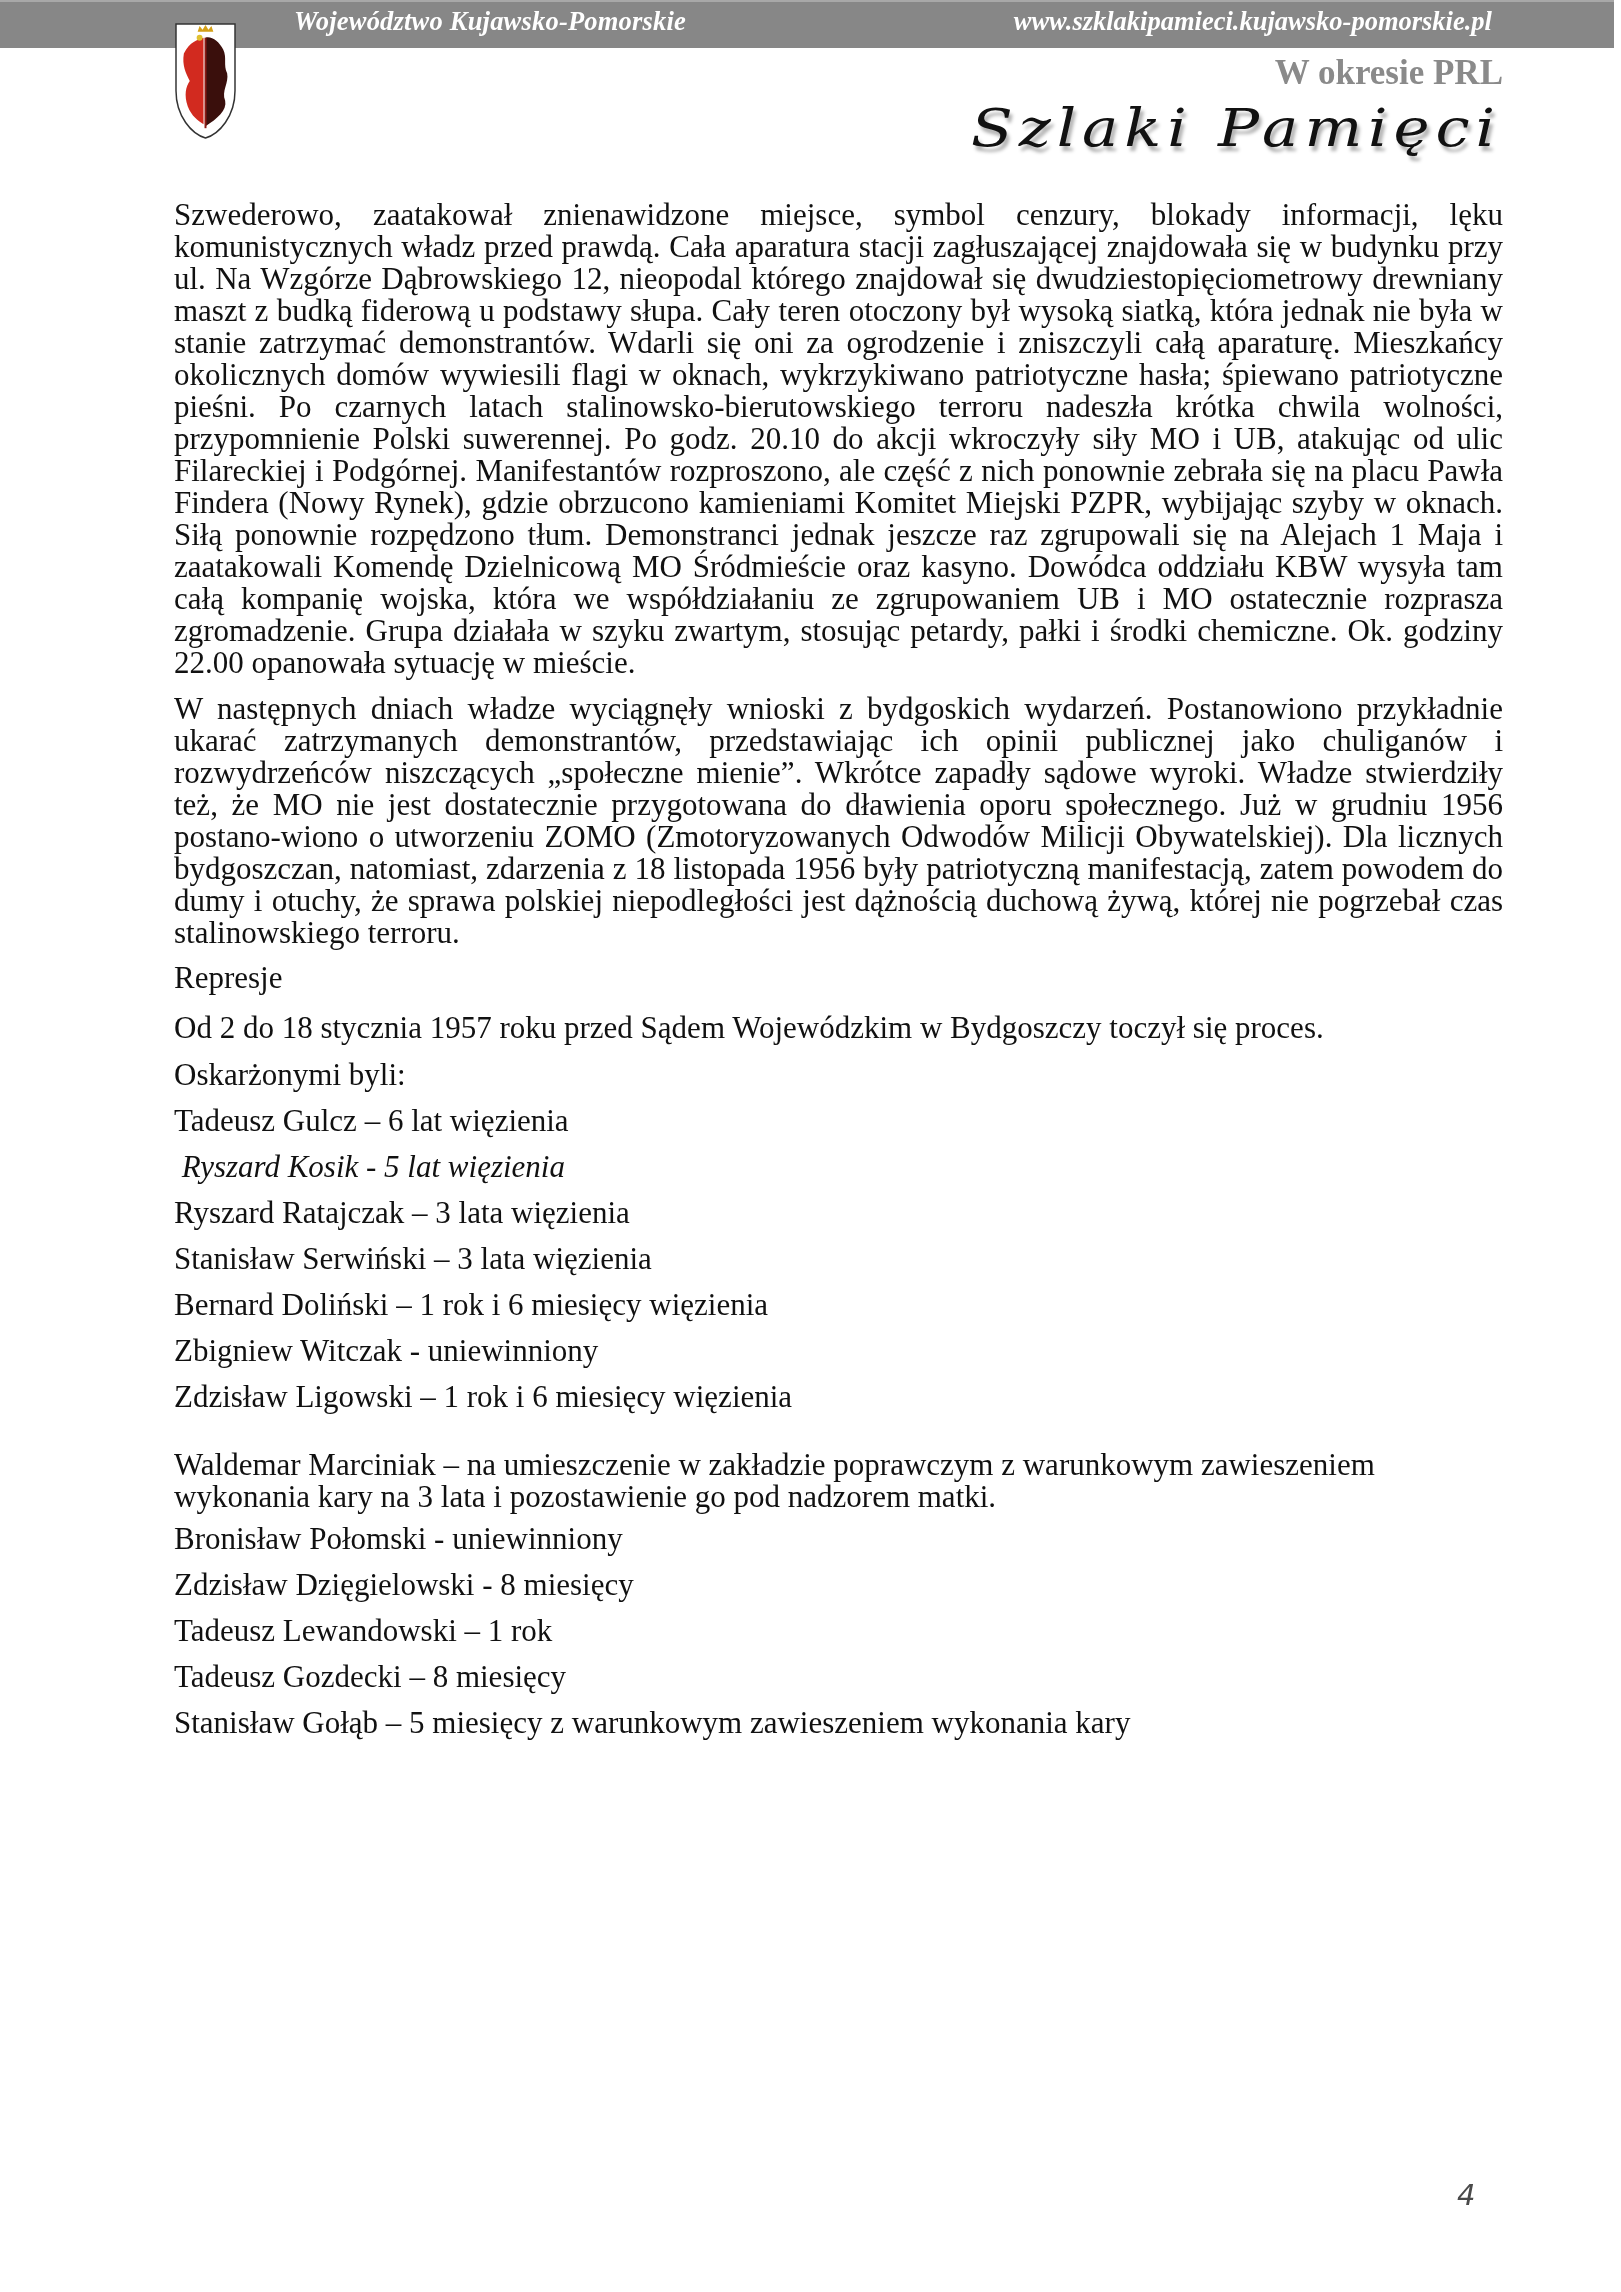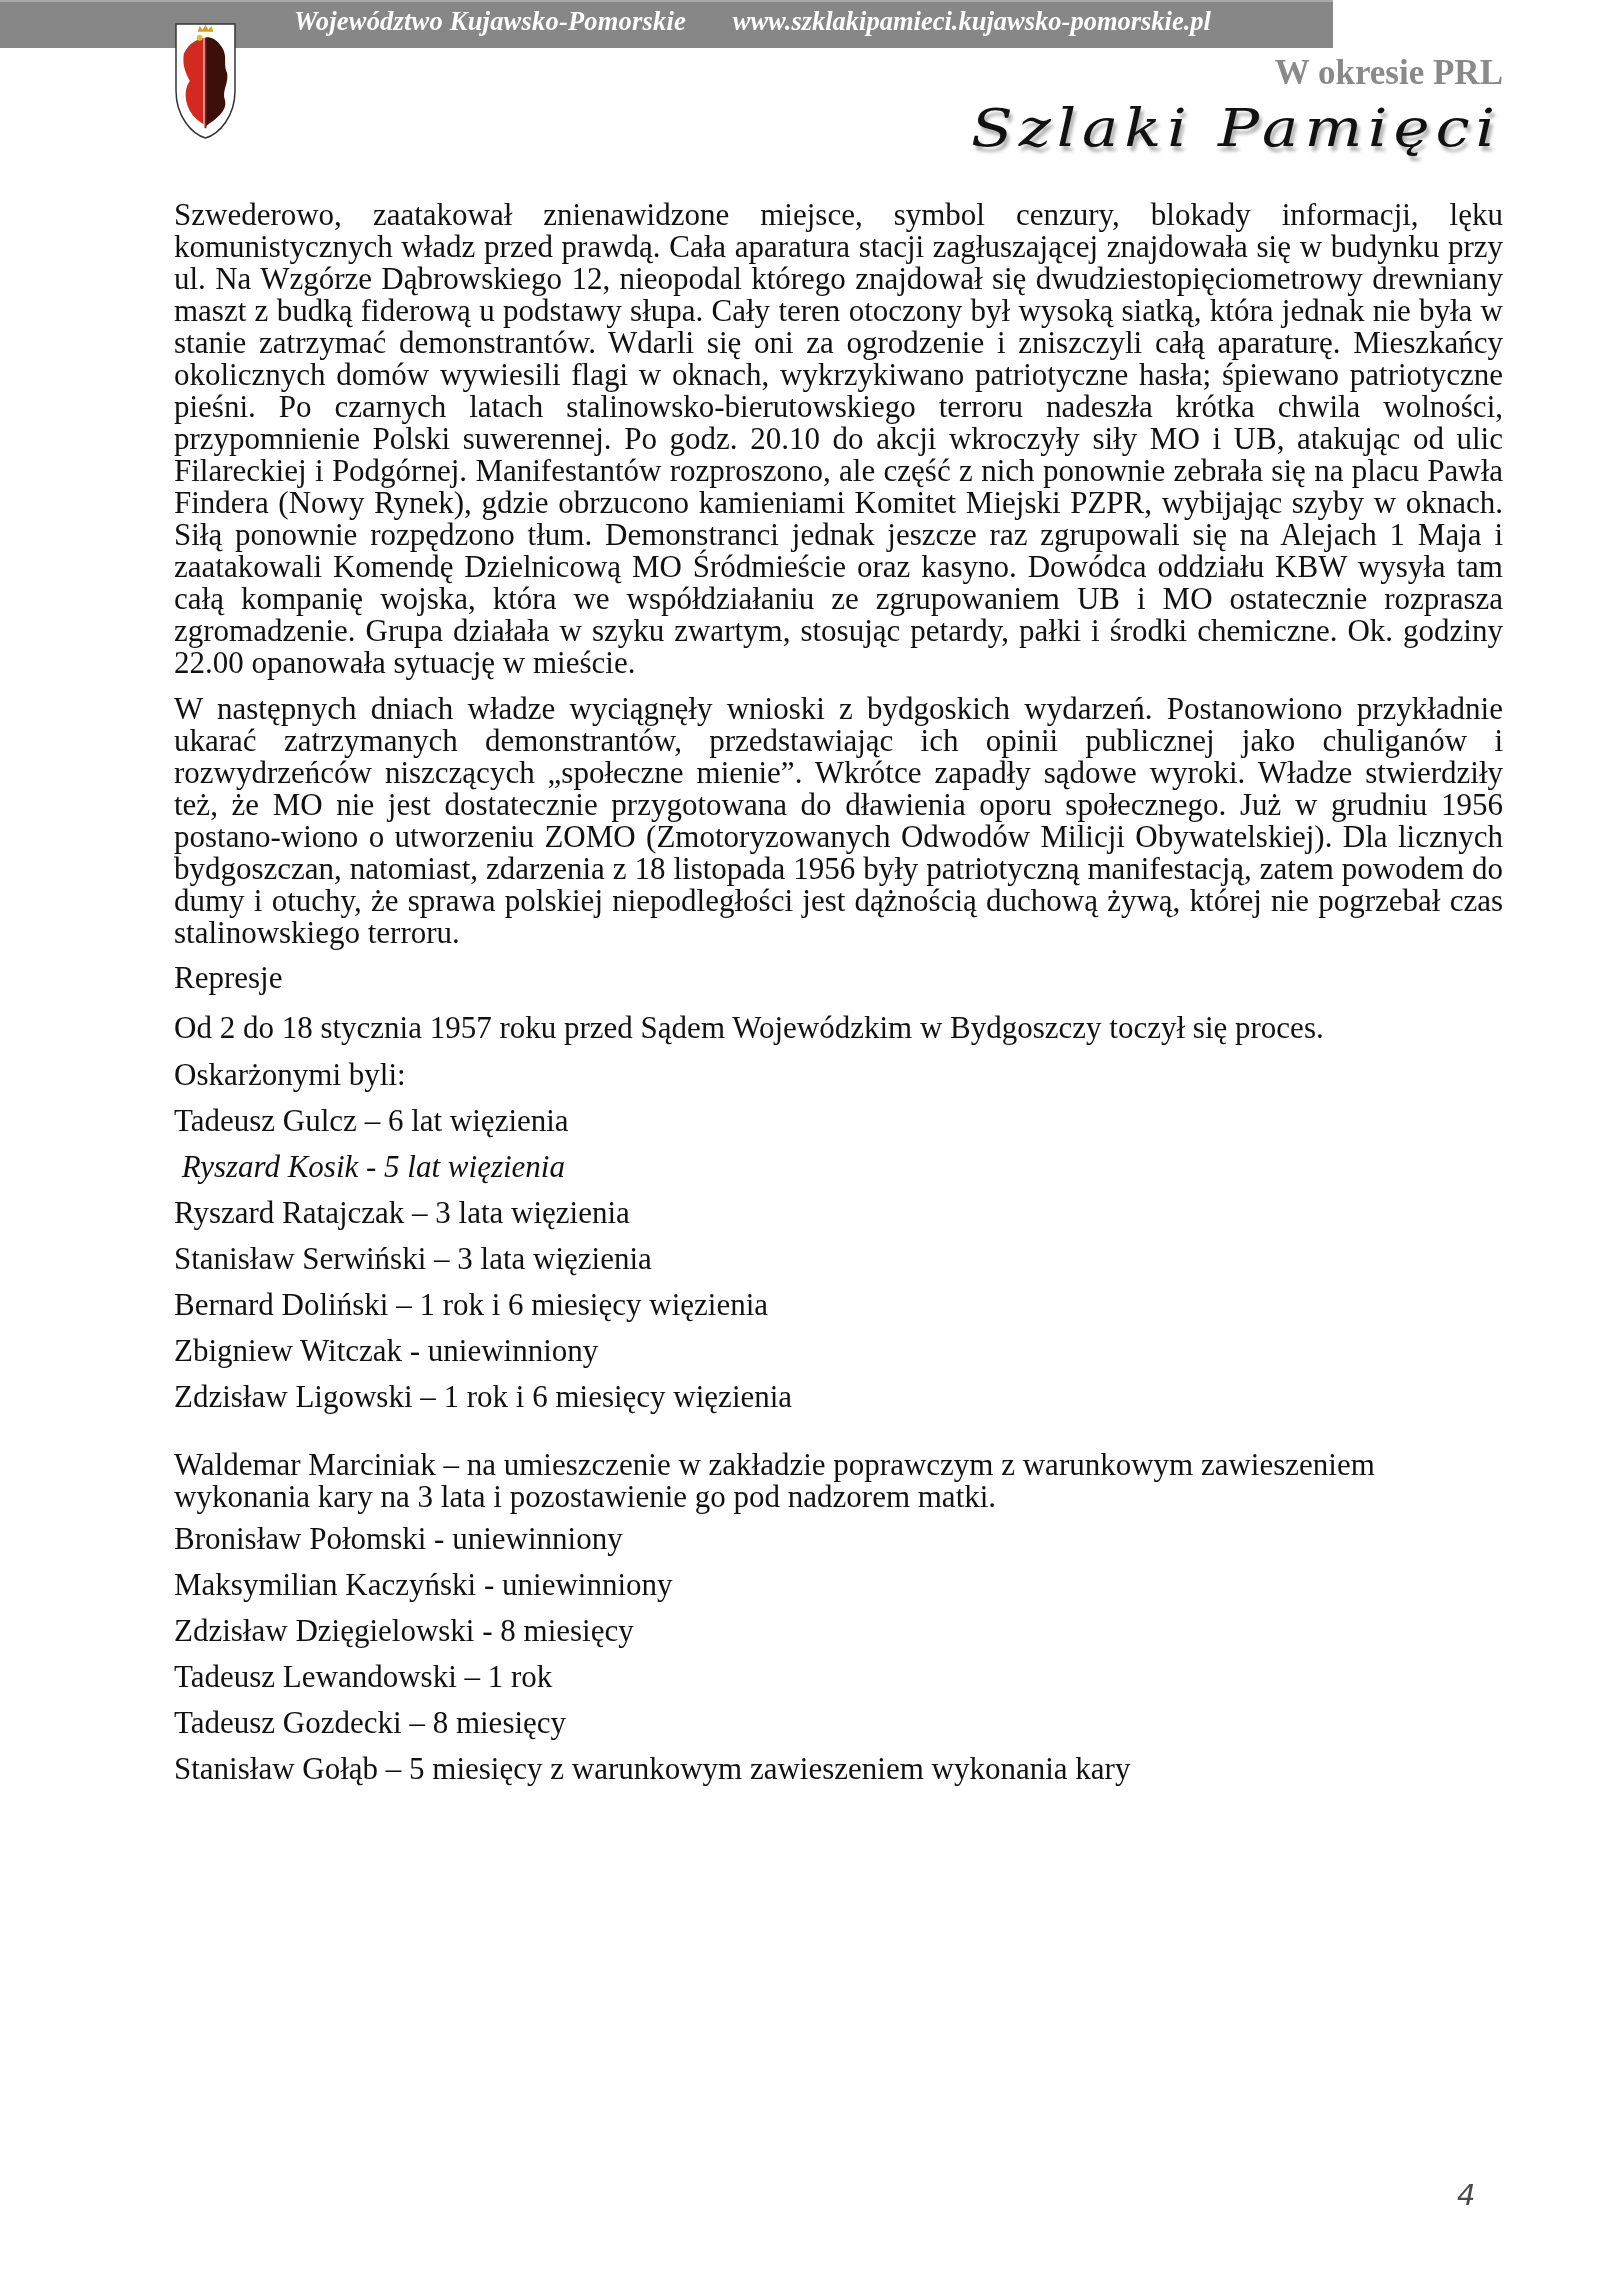"Województwo Kujawsko-Pomorskie" .topbar { width: 1333px -> 1614px }
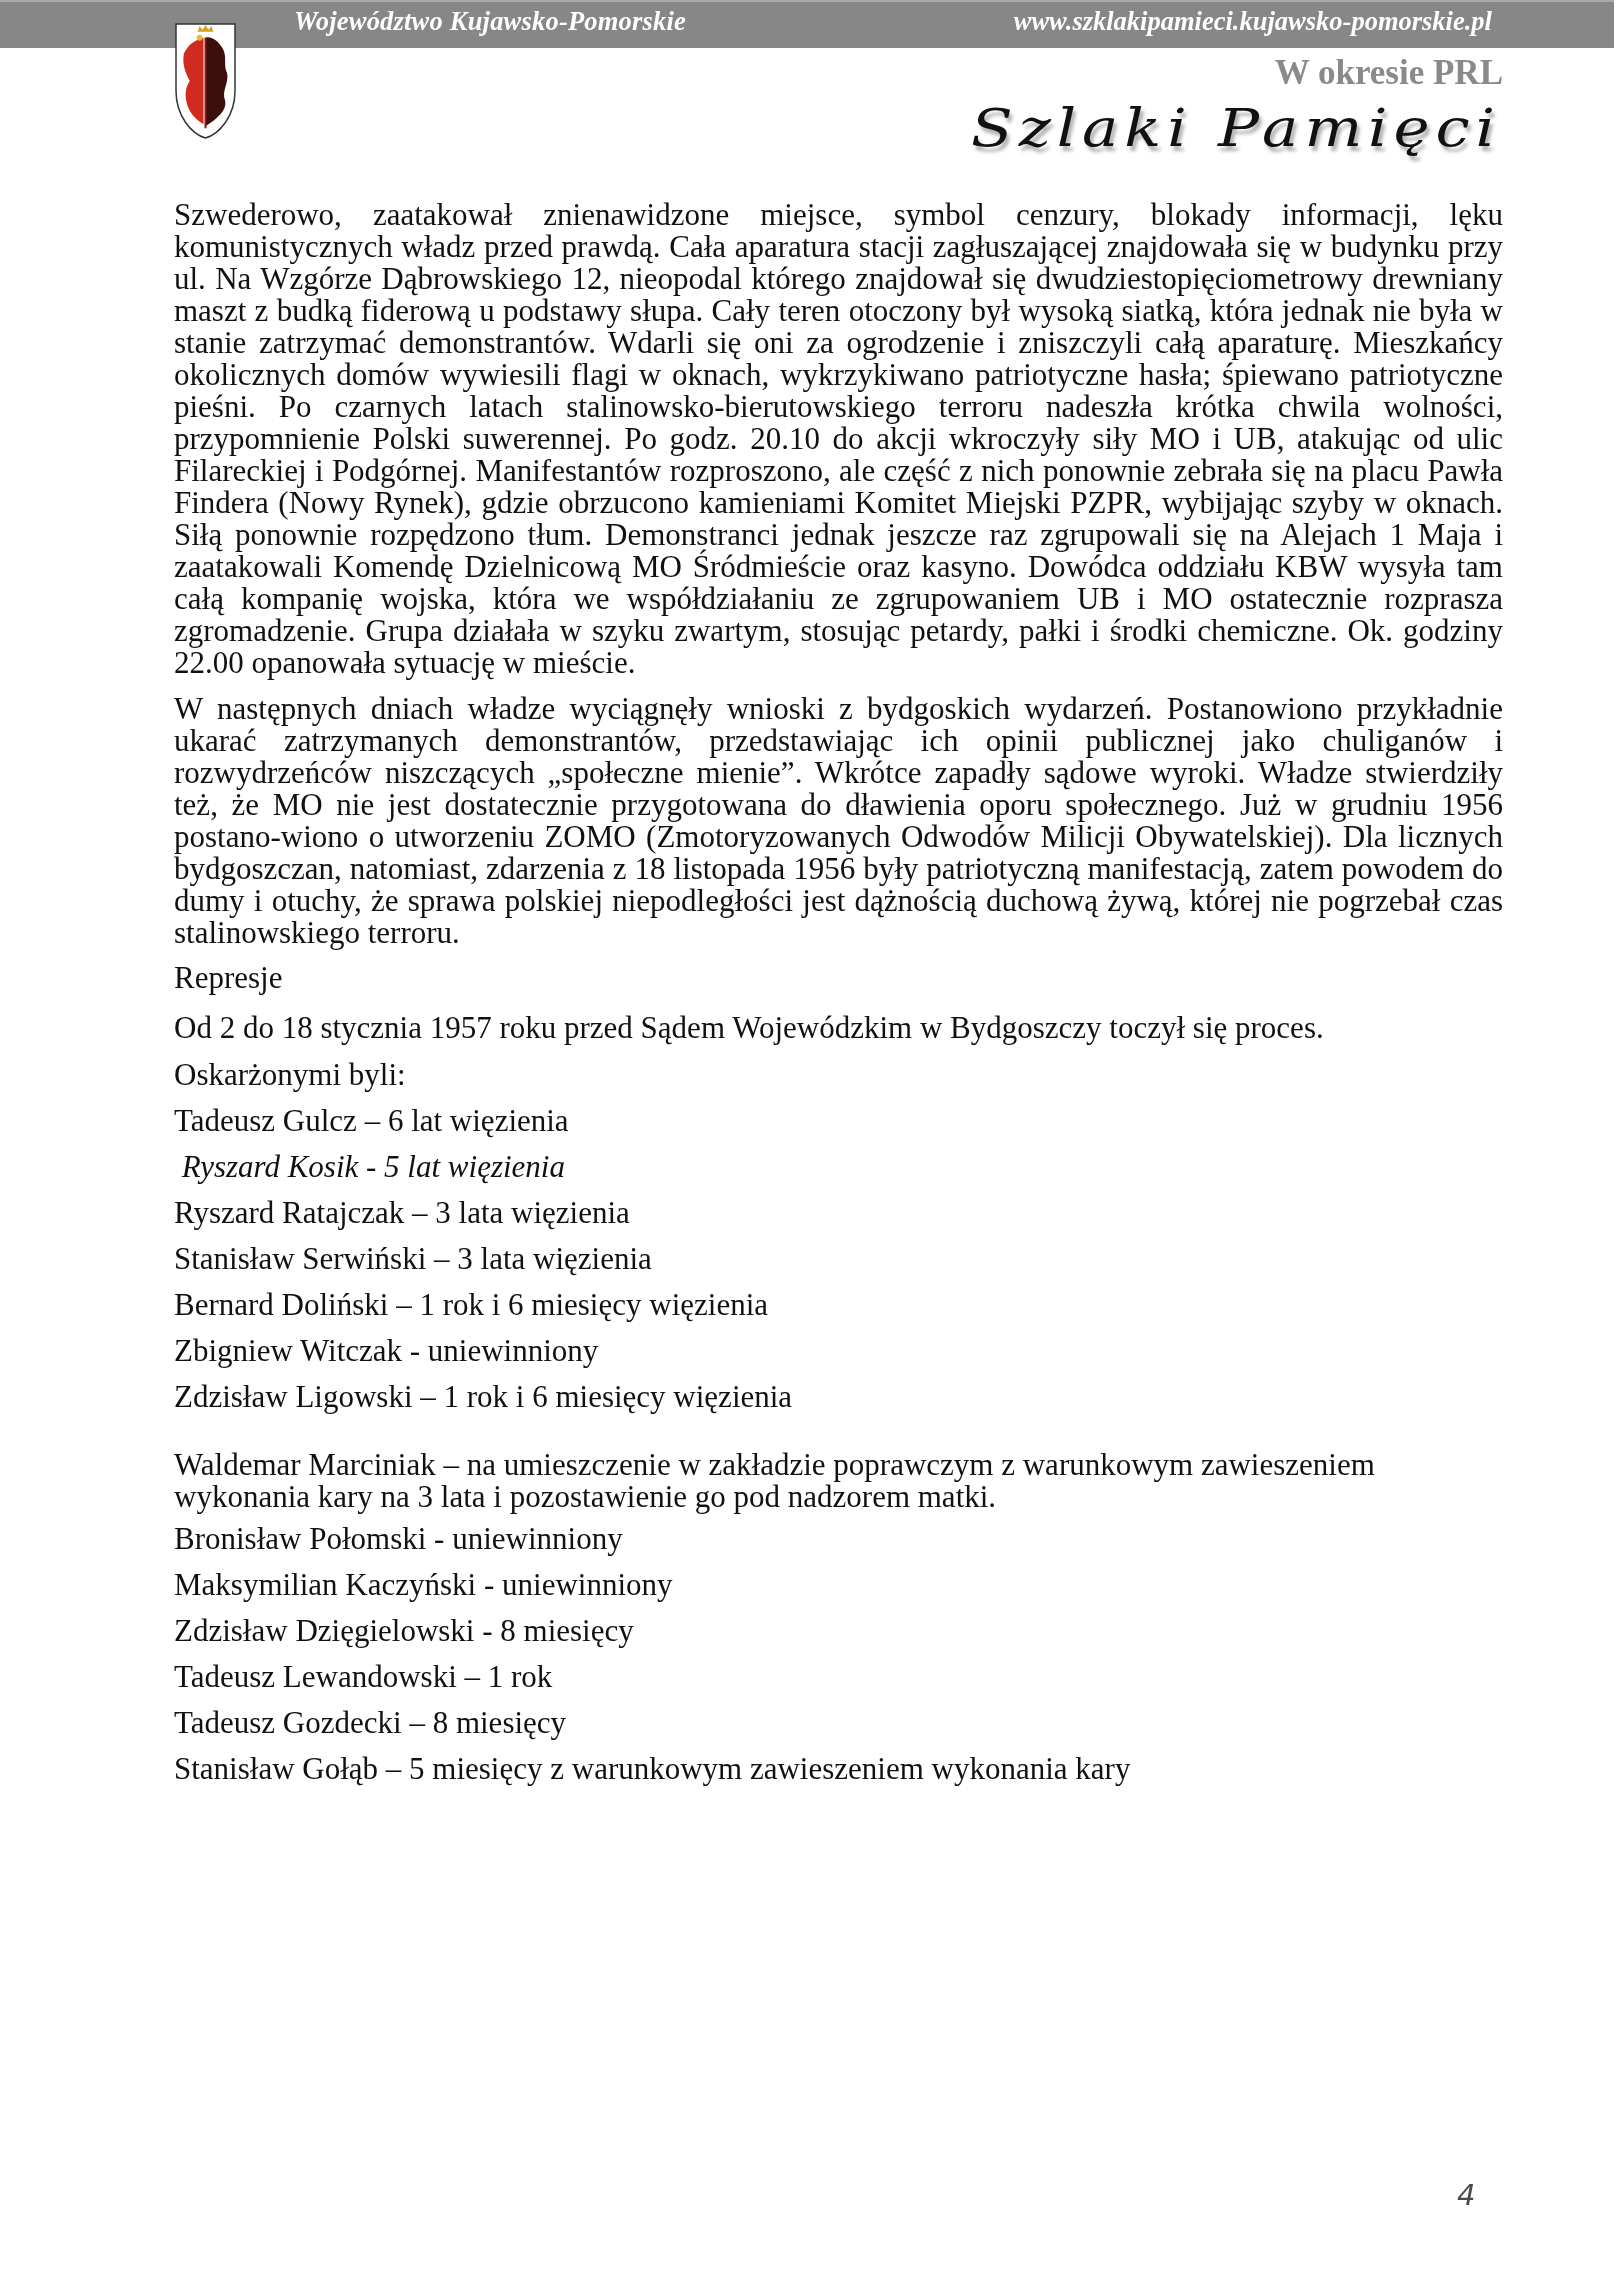"Maksymilian Kaczyński - uniewinniony" li { html: <li>Maksymilian Kaczyński - uniewinniony</li> -> none }
